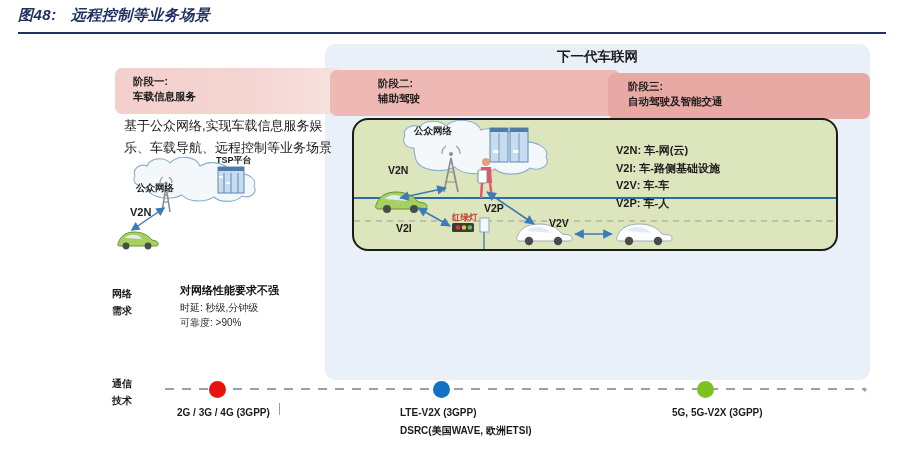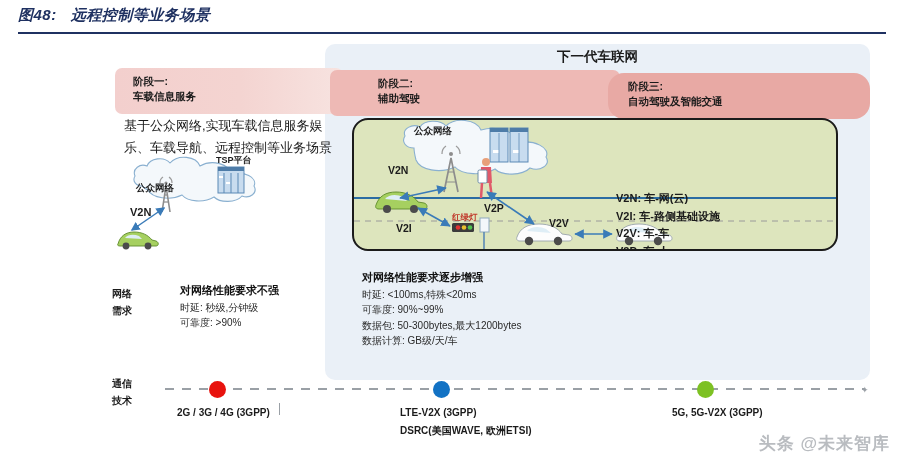"阶段三:" #stage3-bar { border-radius: 16px -> 7px }
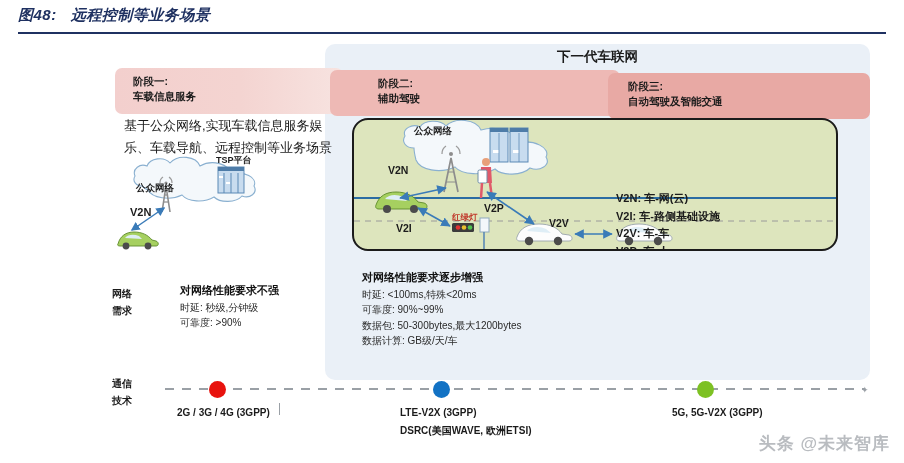"V2N: 车-网(云)" .legend { margin-top: 48px -> none }
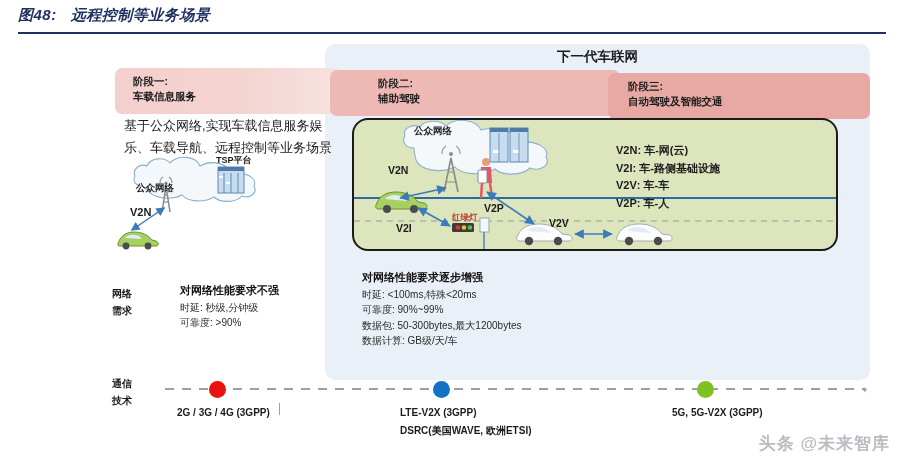"对网络性能要求逐步增强" div.req { html: <div> <span>对网络性能要求逐步增强</span> <span>时延: &lt;100ms,特殊&lt;20ms</span><br> <span>可靠度: 90%~99%</span><br> <span>数据包: 50-300bytes,最大1200bytes</span><br> <span>数据计算: GB级/天/车</span> </div> -> none }
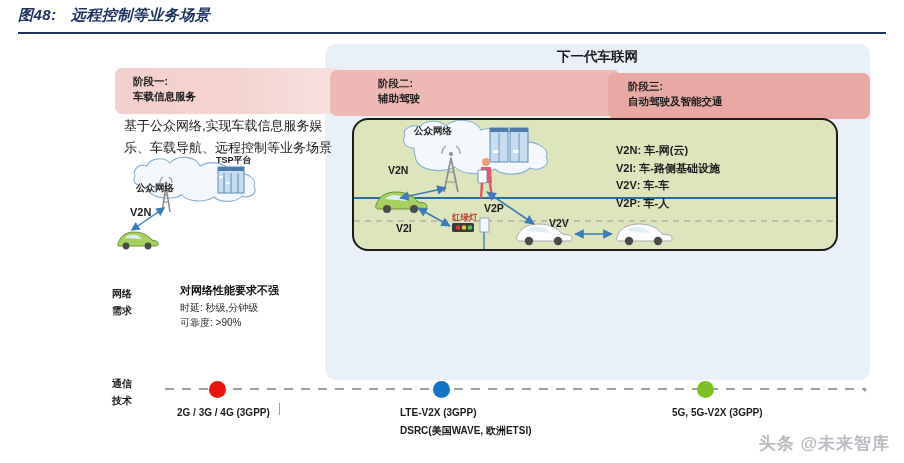"头条 @未来智库" div.watermark { html: <div>头条 @未来智库</div> -> none }
